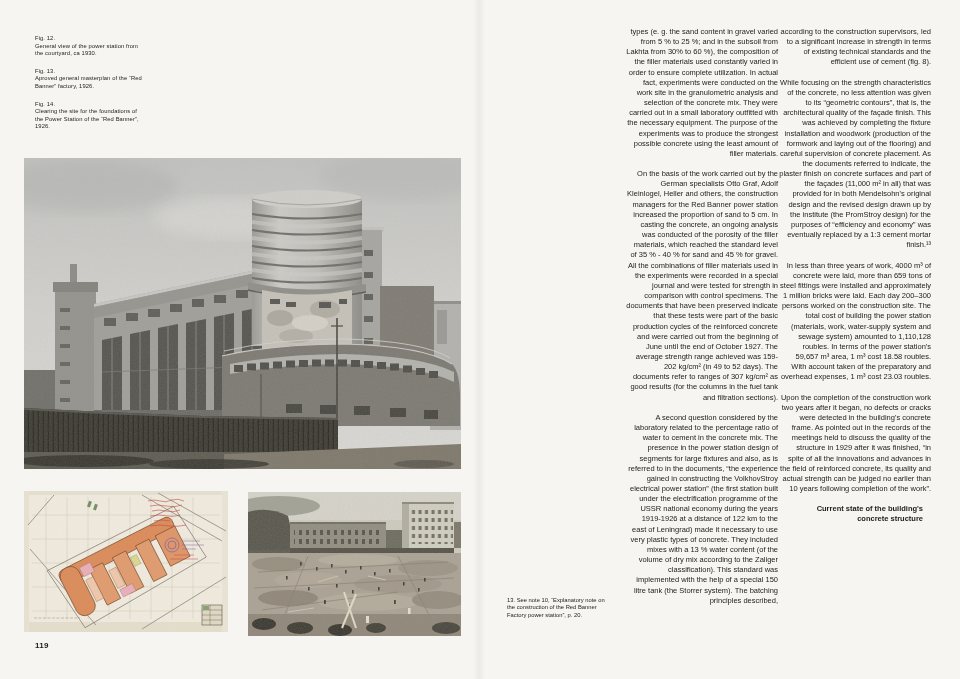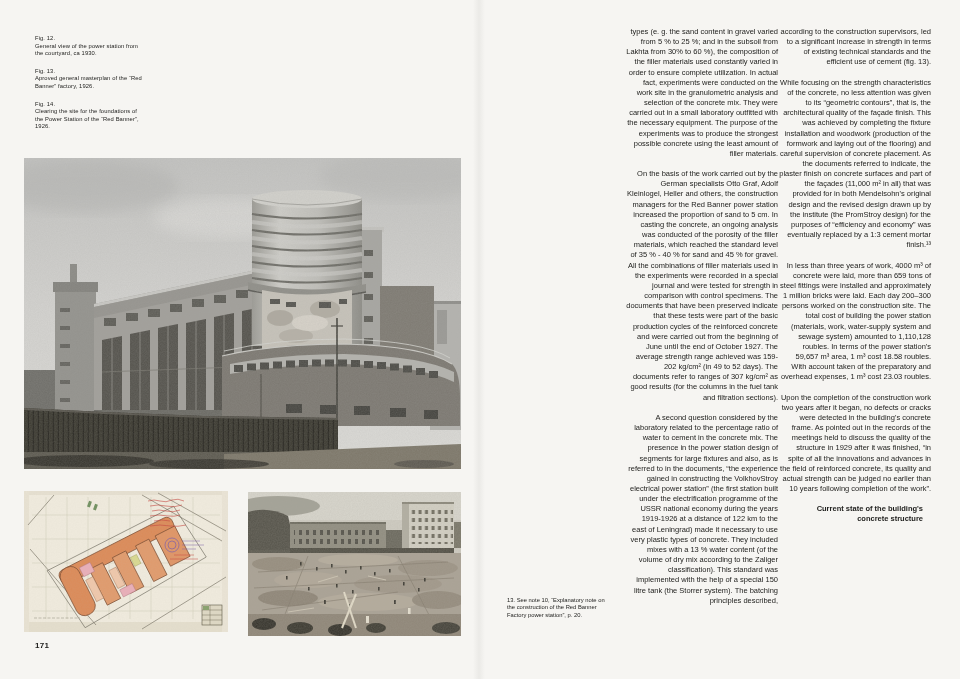"according to the construction" p { text: 13 -> 8 }
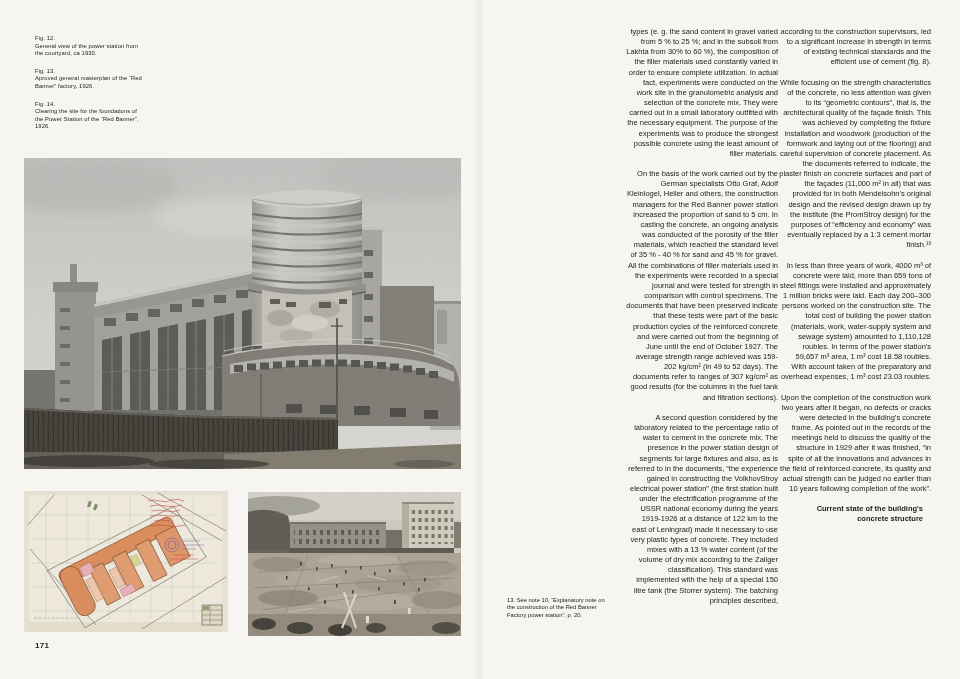"171" div.abs { text: 171 -> 119 }
